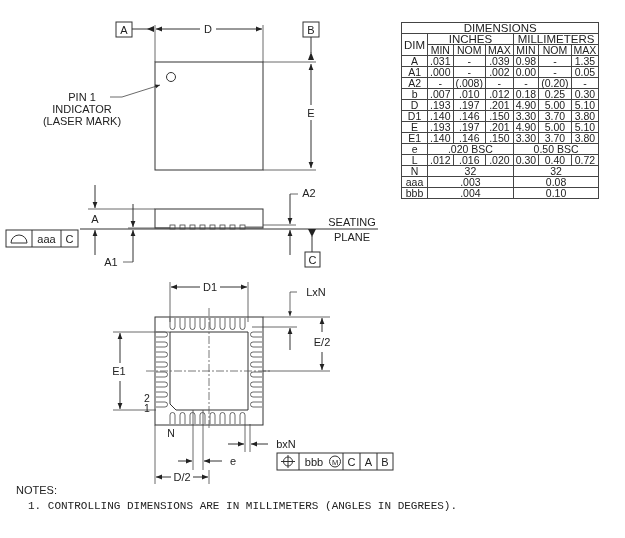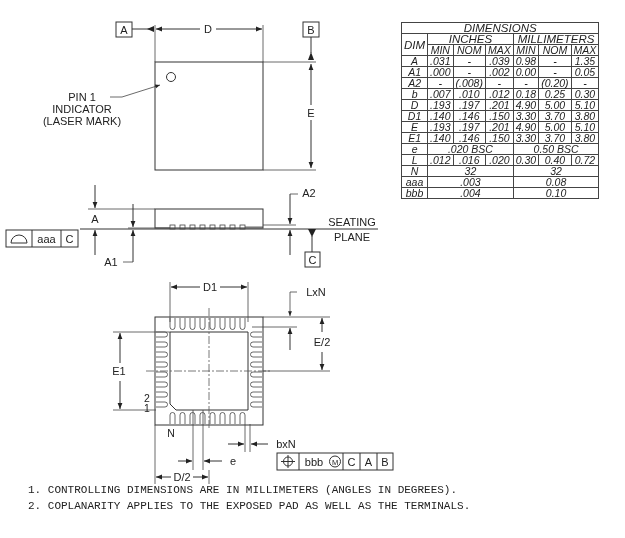"DIMENSIONS" #dimtable { font-style: italic -> none }
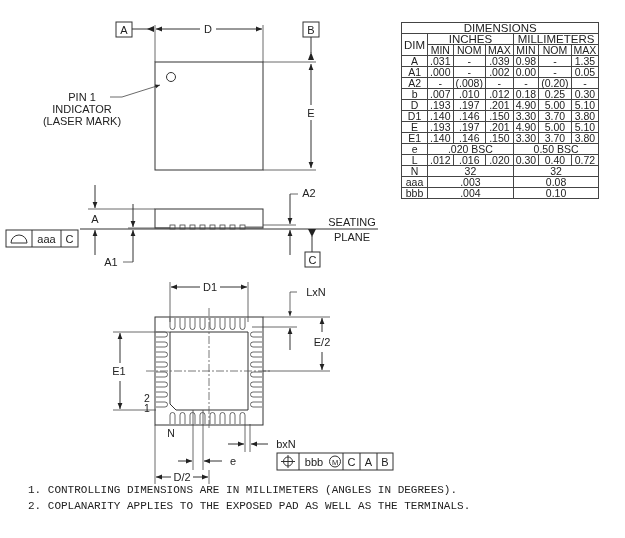"NOTES:" div { html: none -> <div>NOTES:</div> }
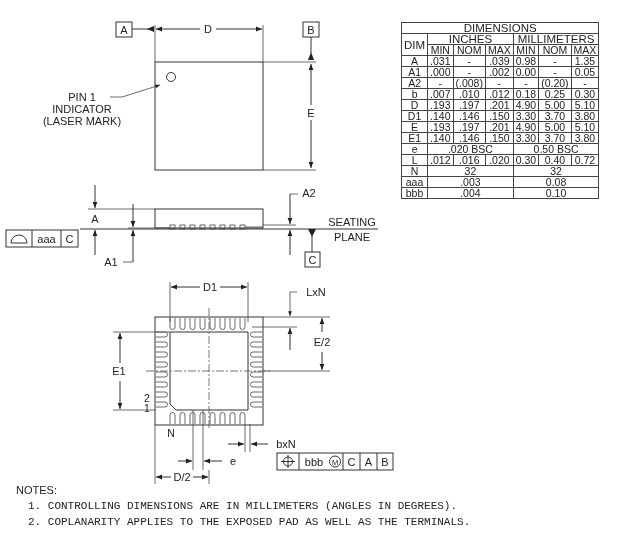"2. COPLANARITY APPLIES TO THE" div.item { html: <div>2. COPLANARITY APPLIES TO THE EXPOSED PAD AS WELL AS THE TERMINALS.</div> -> none }
